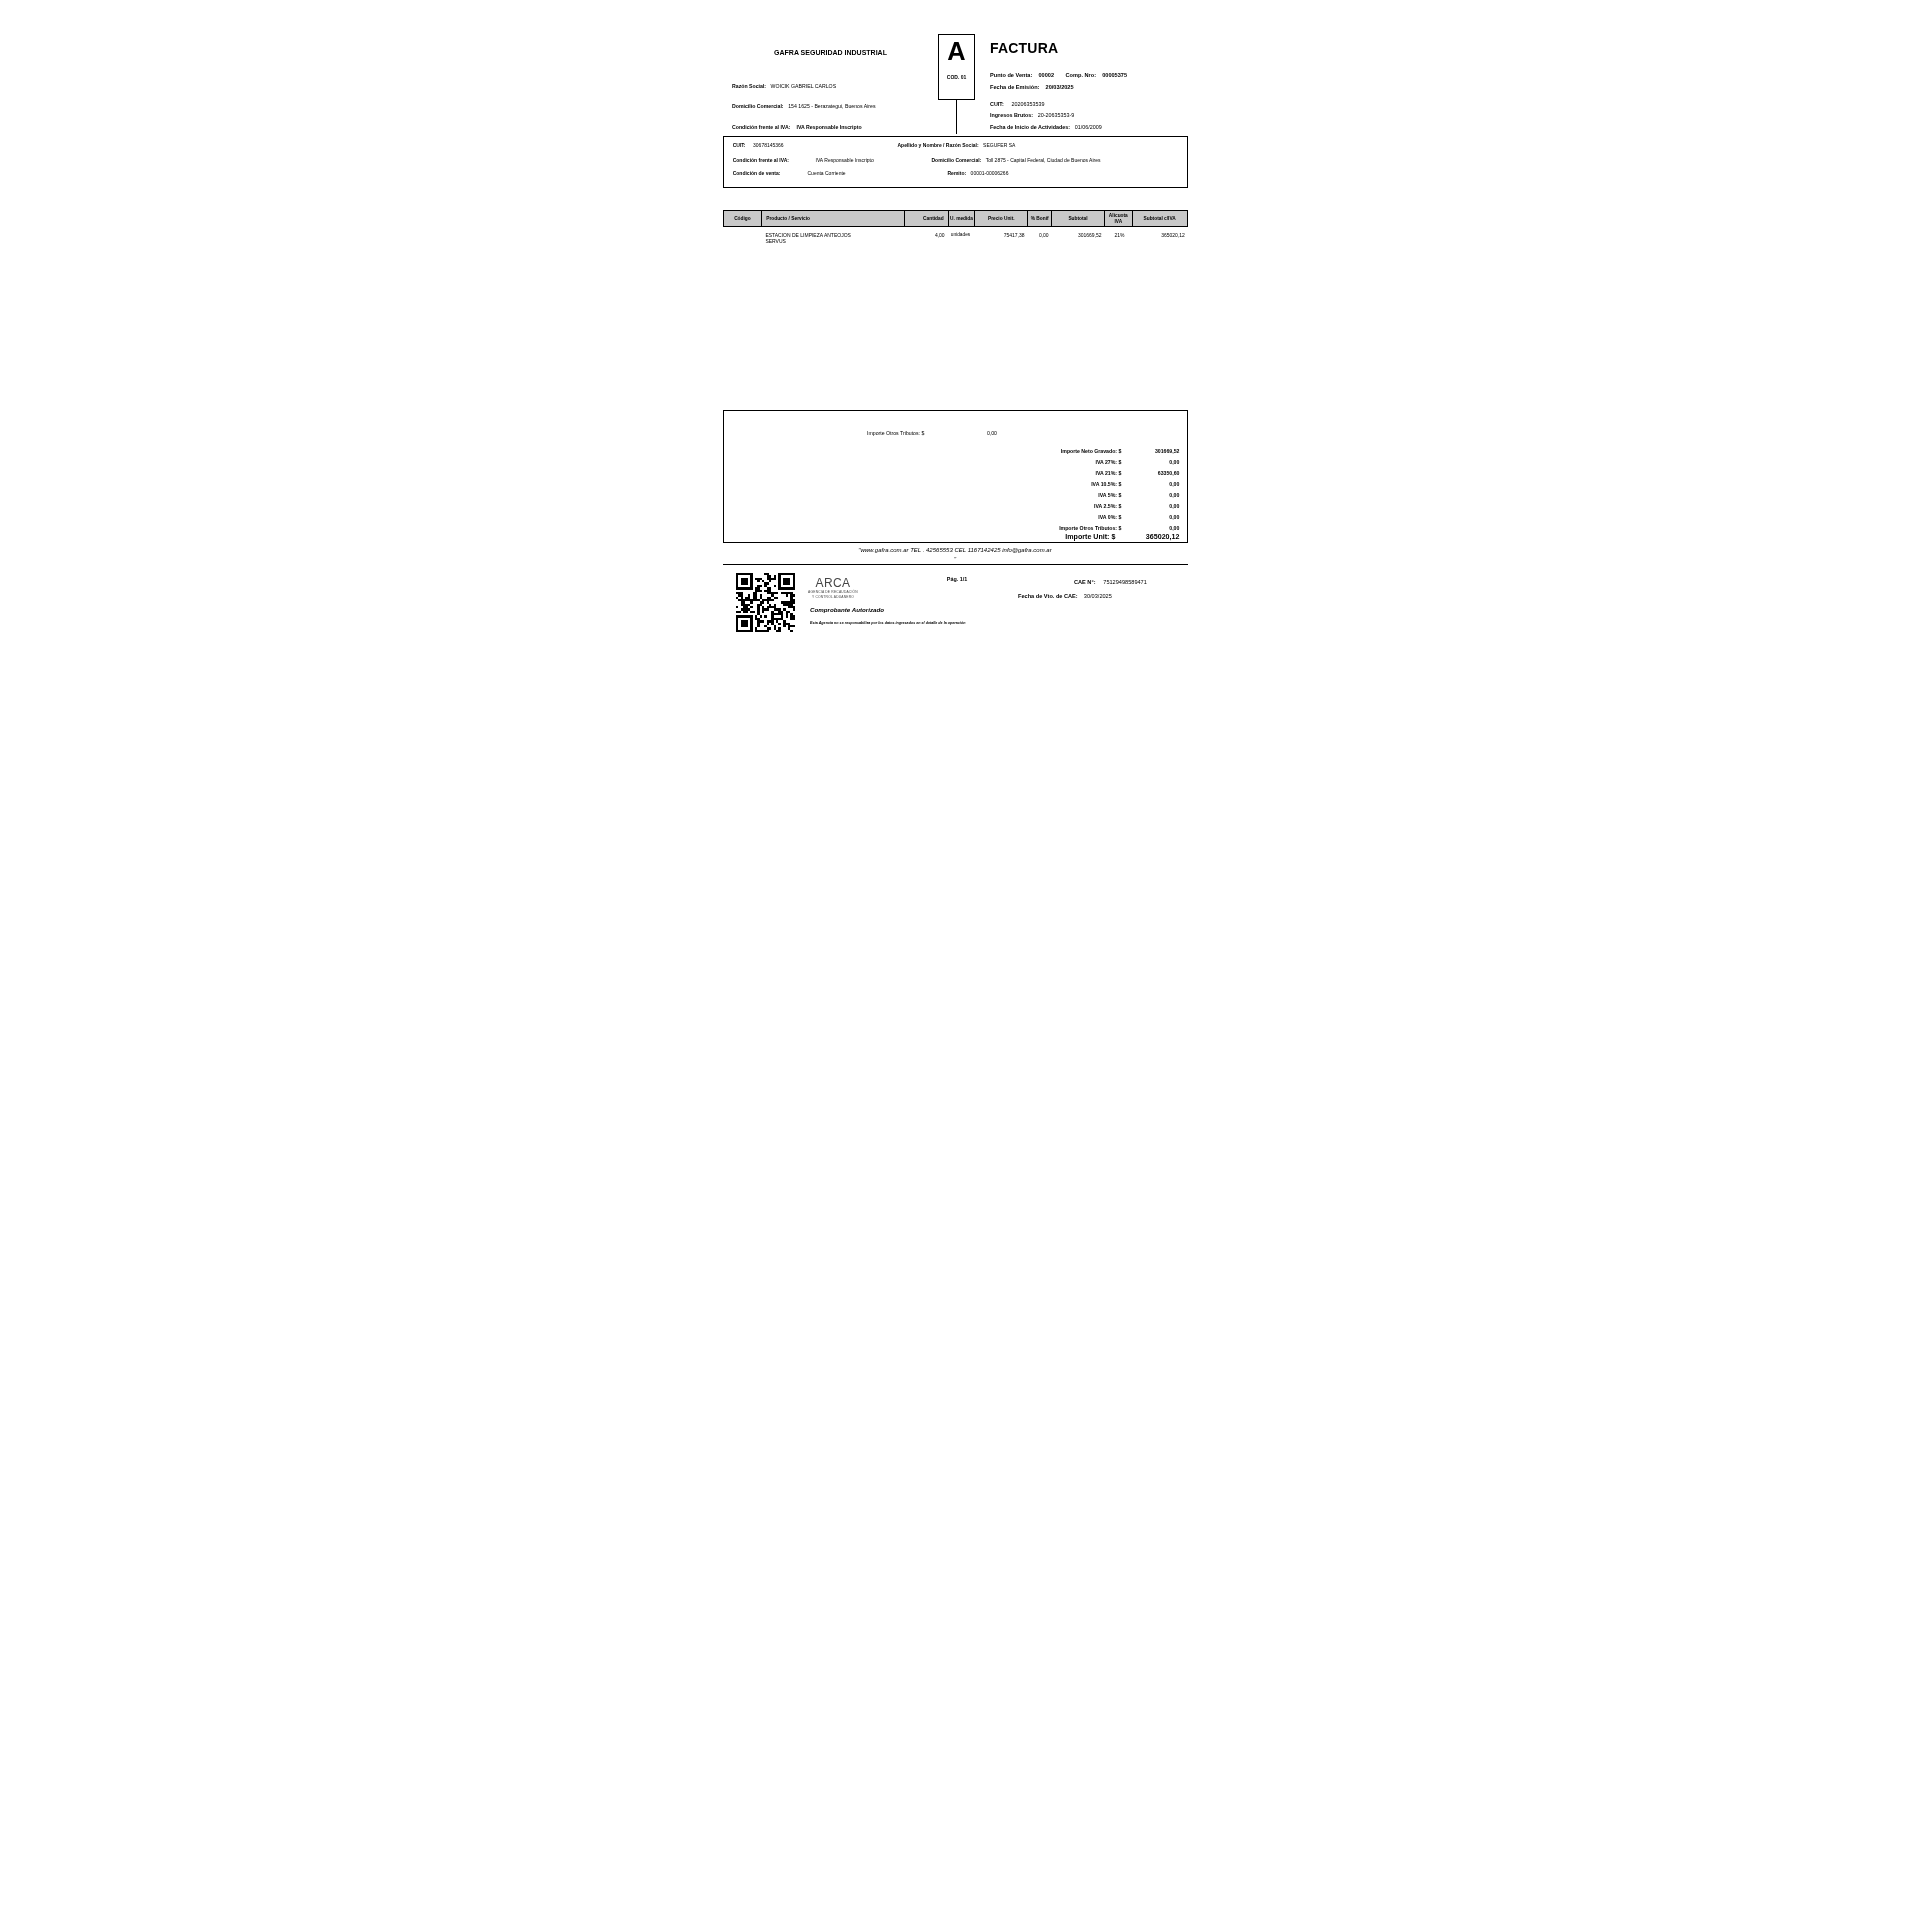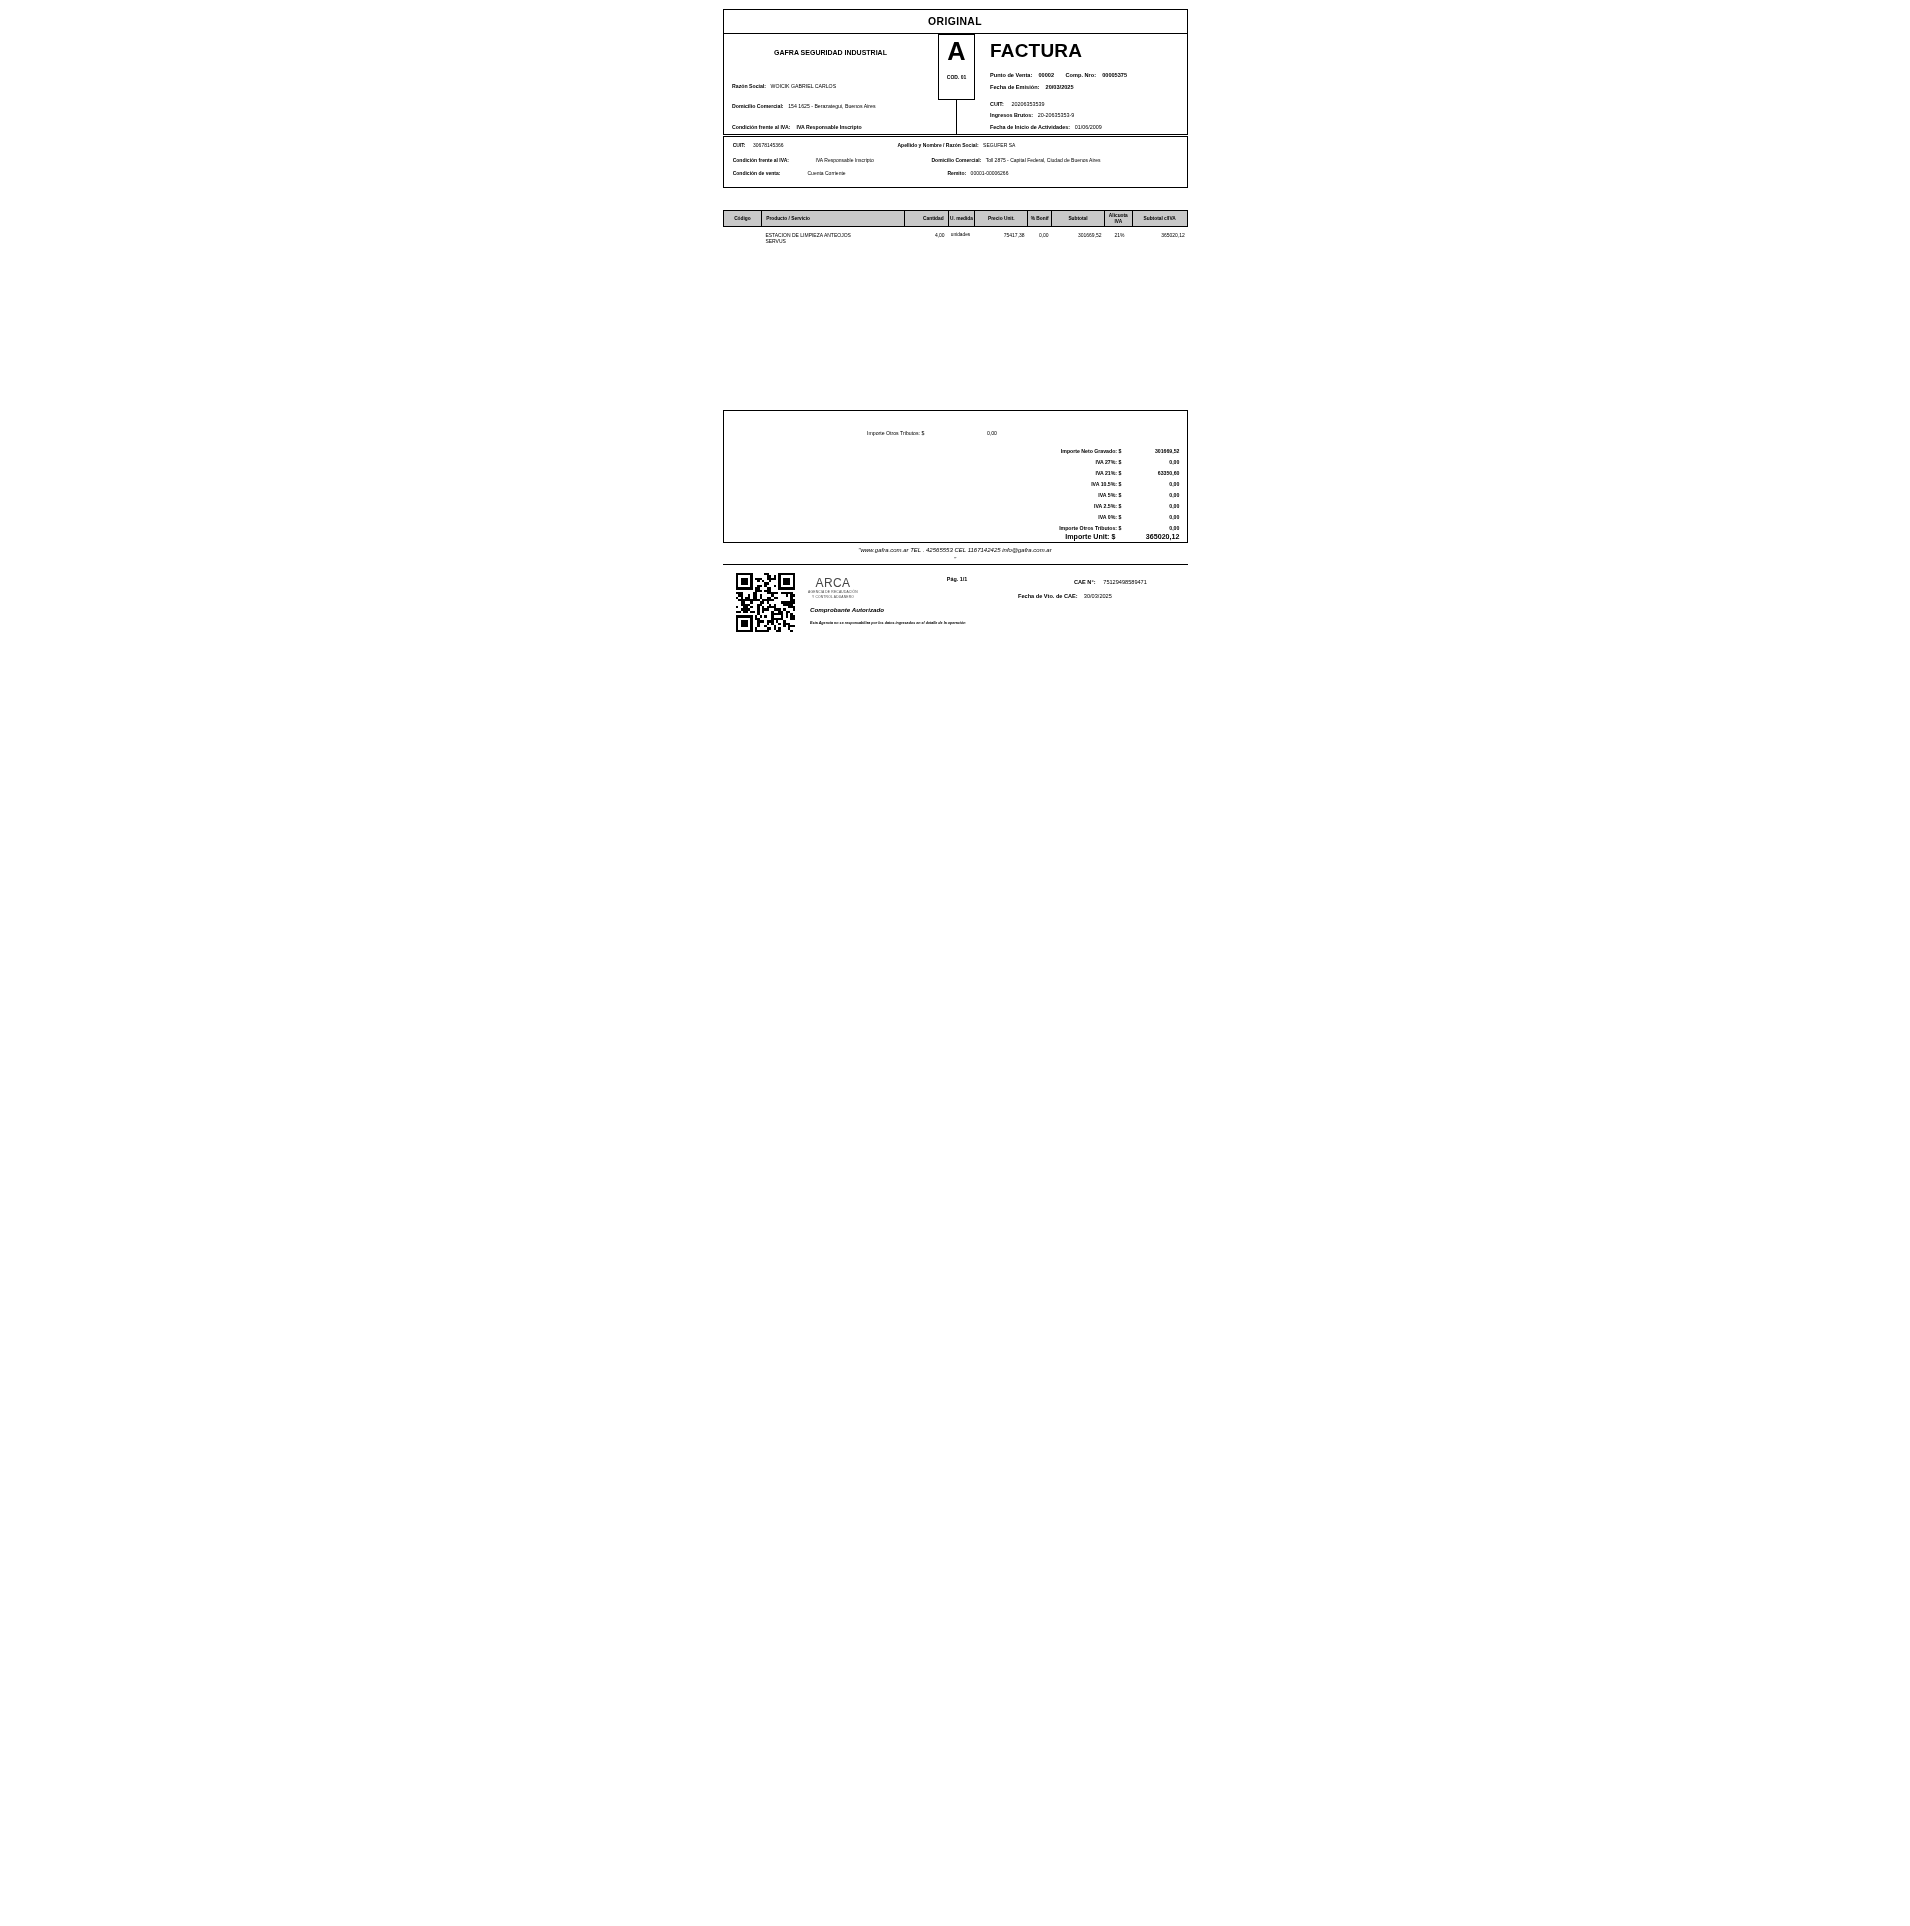"ORIGINAL" div.box { html: <div> <div> <span>ORIGINAL</span> </div> </div> -> none }
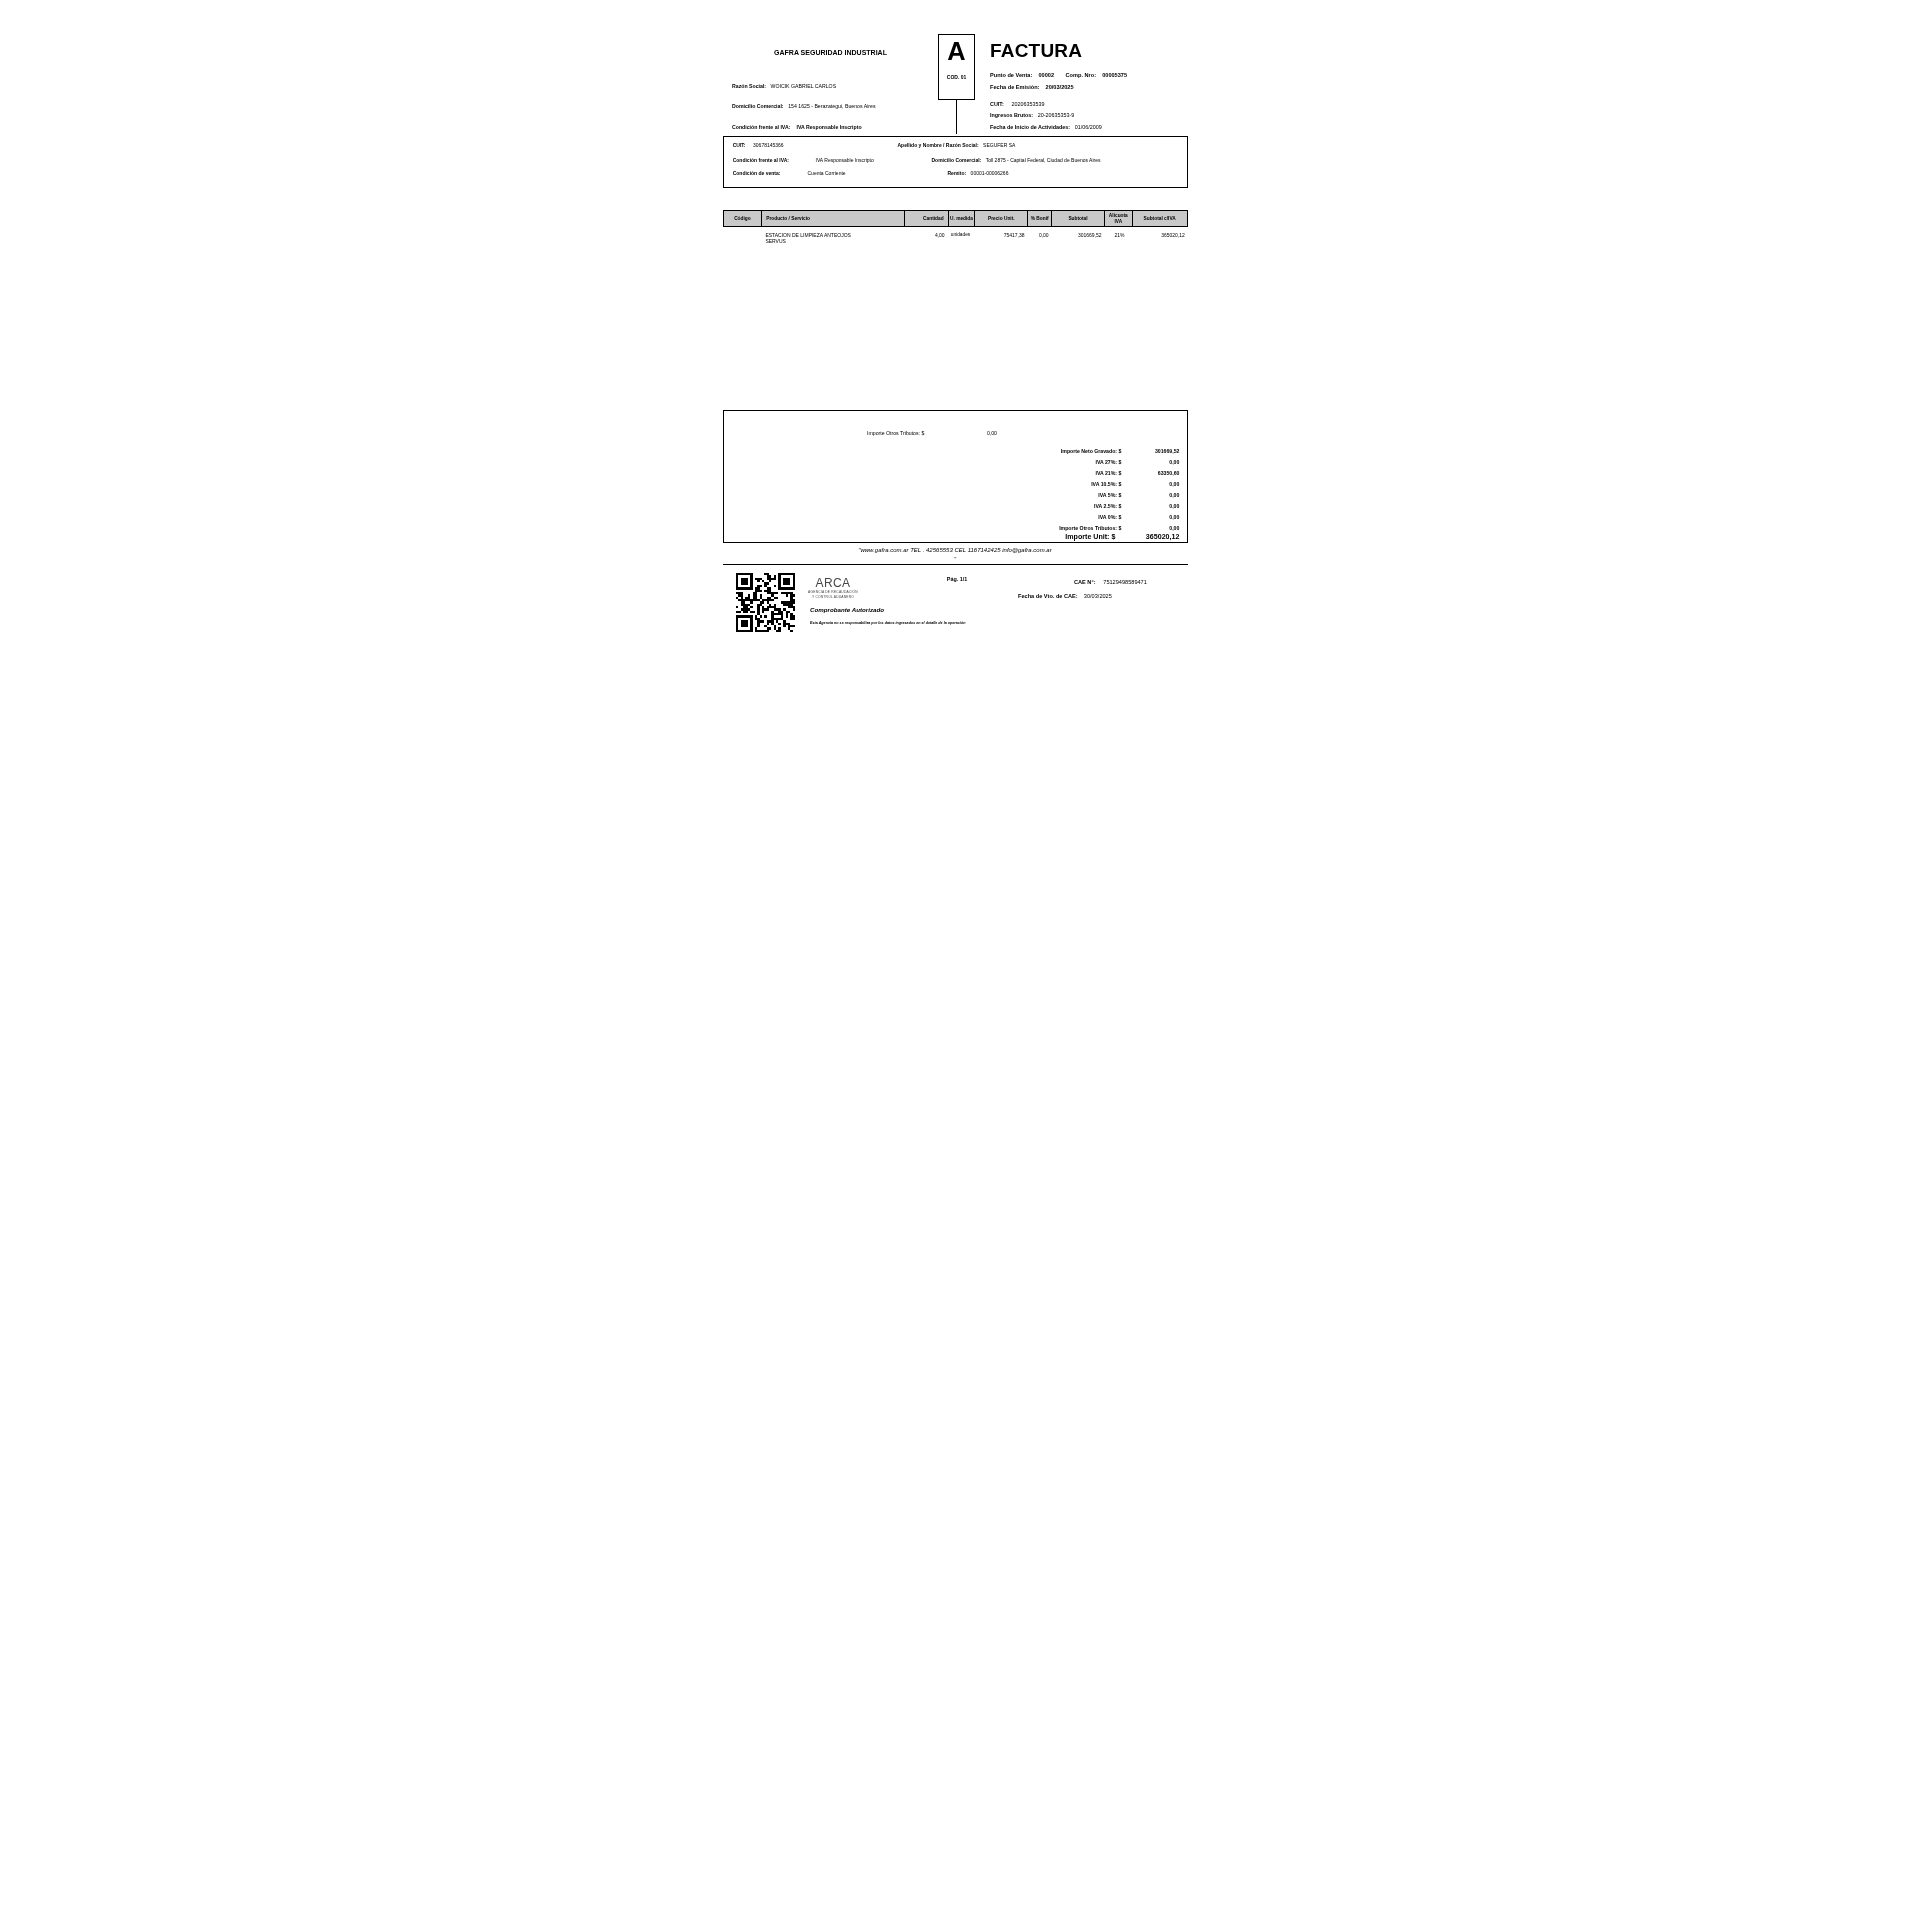"FACTURA" .factura-title { font-size: 19px -> 14px }
